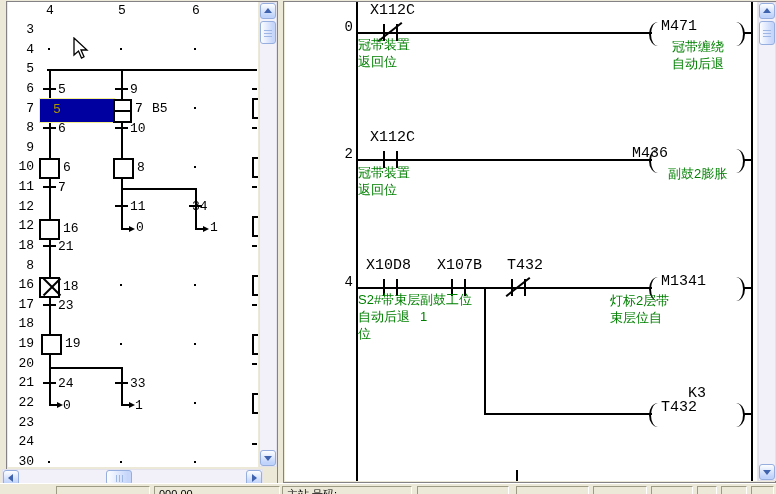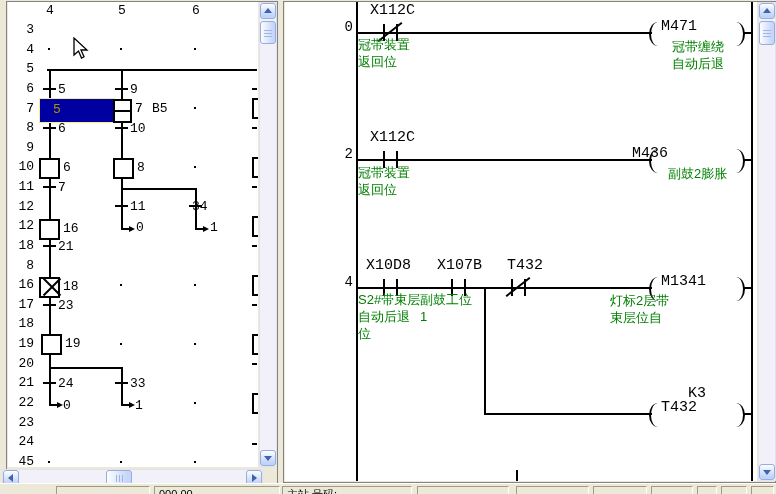"45" span.lbl { text: 45 -> 30 }
